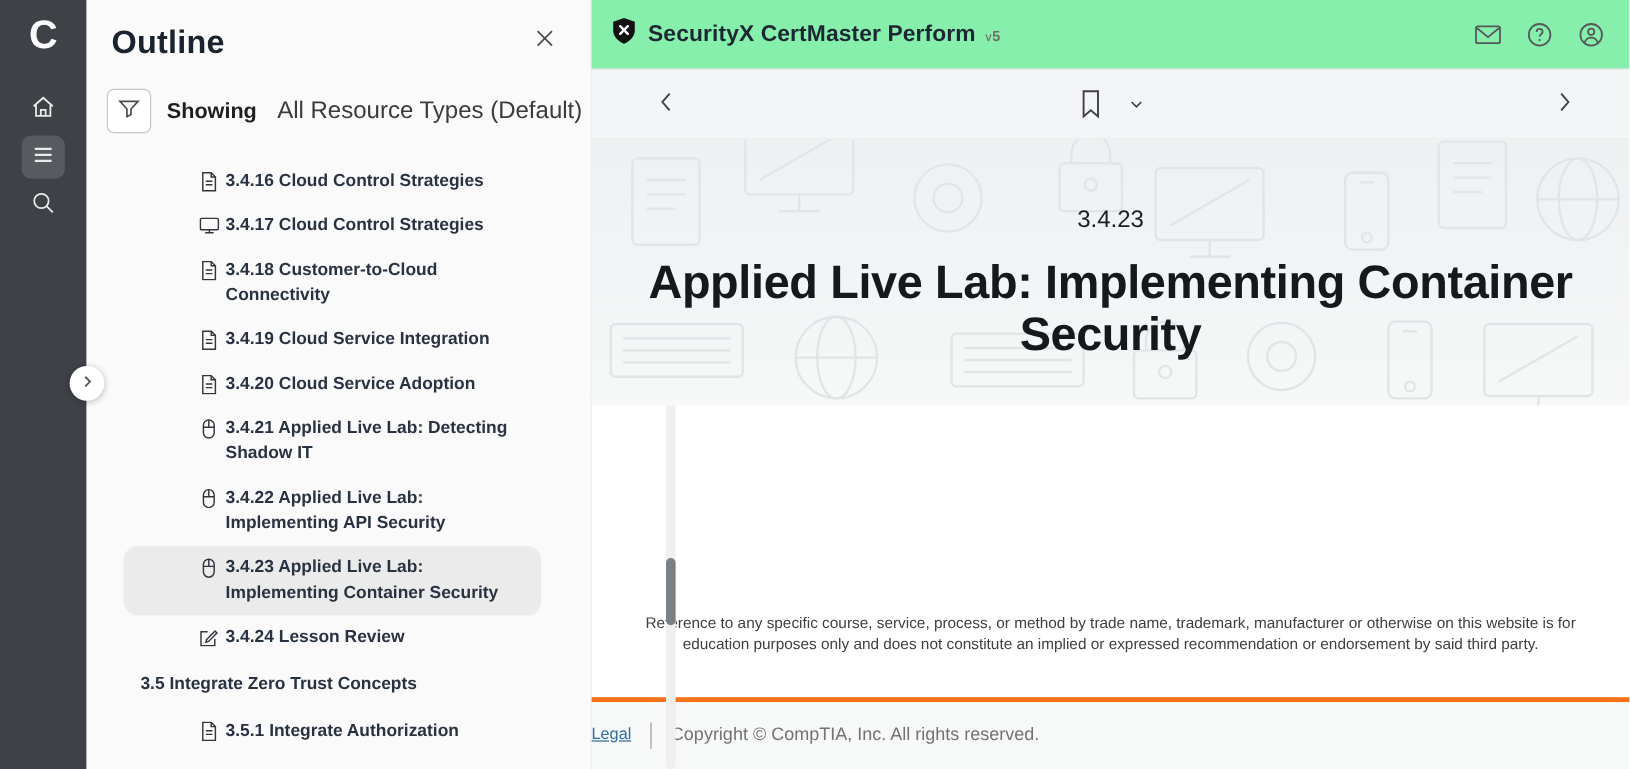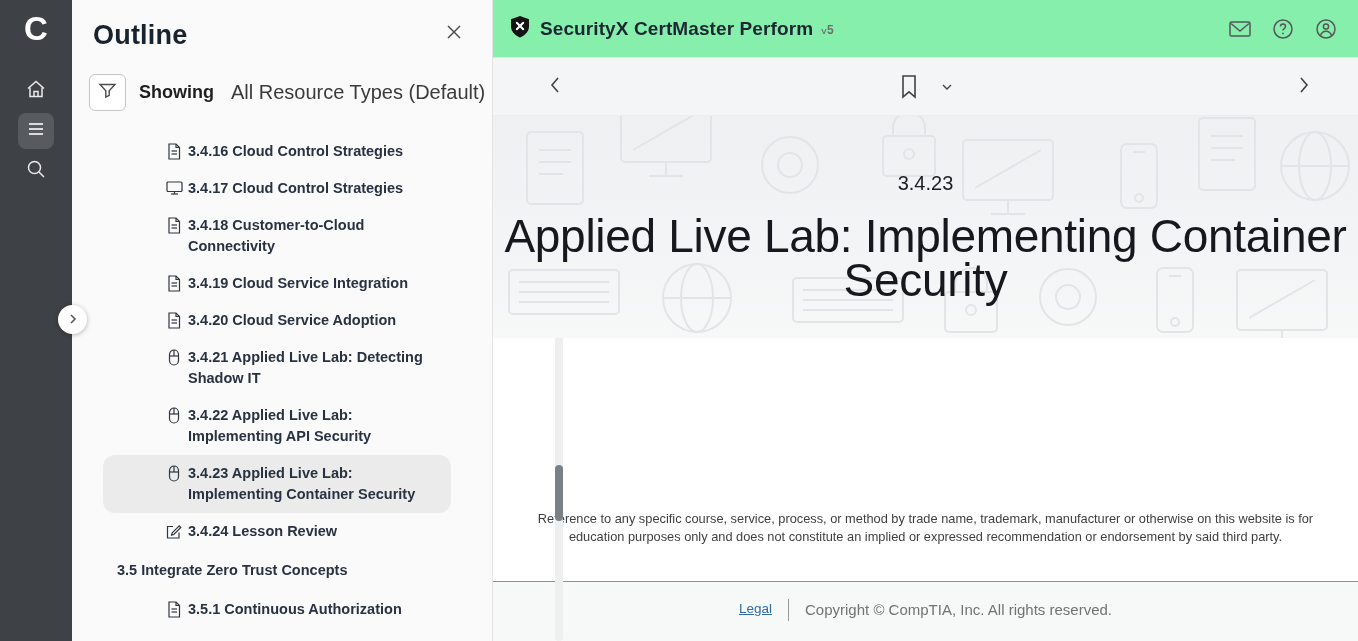"Applied Live Lab: Implementing Container" .lesson-title { font-size: 46px -> 39px; font-weight: 400 -> 700 }
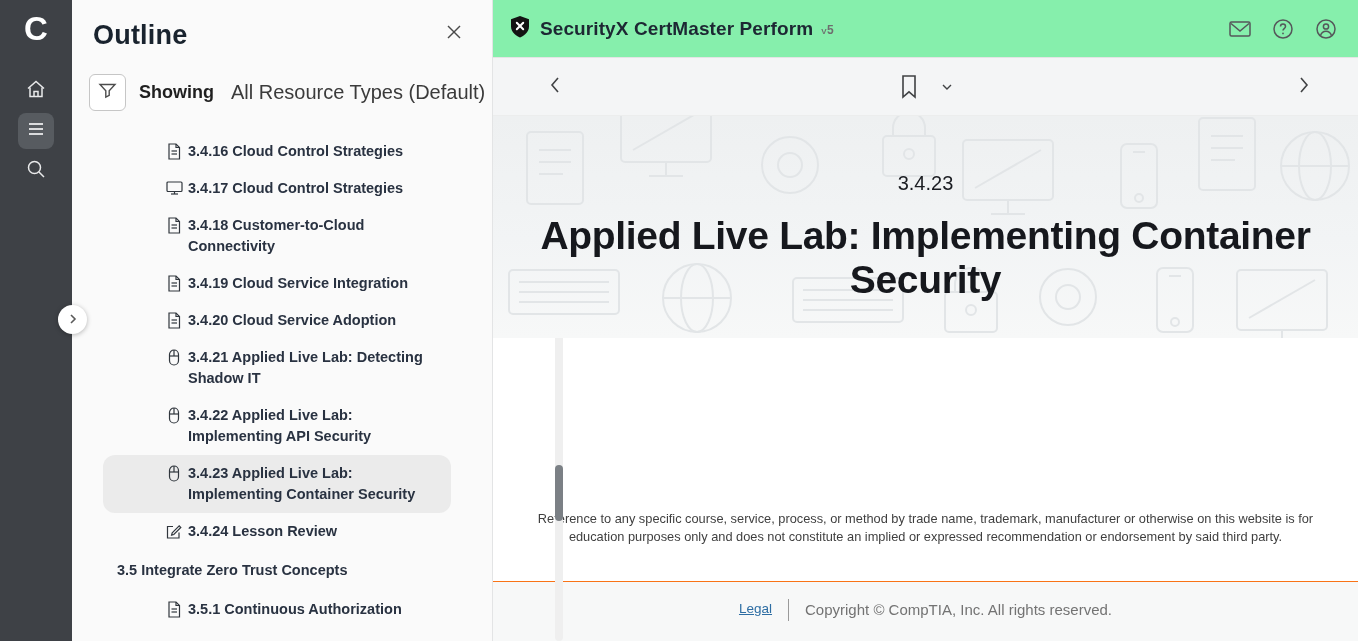"3.5.1 Continuous Authorization" span.o-label { text: Continuous -> Integrate }
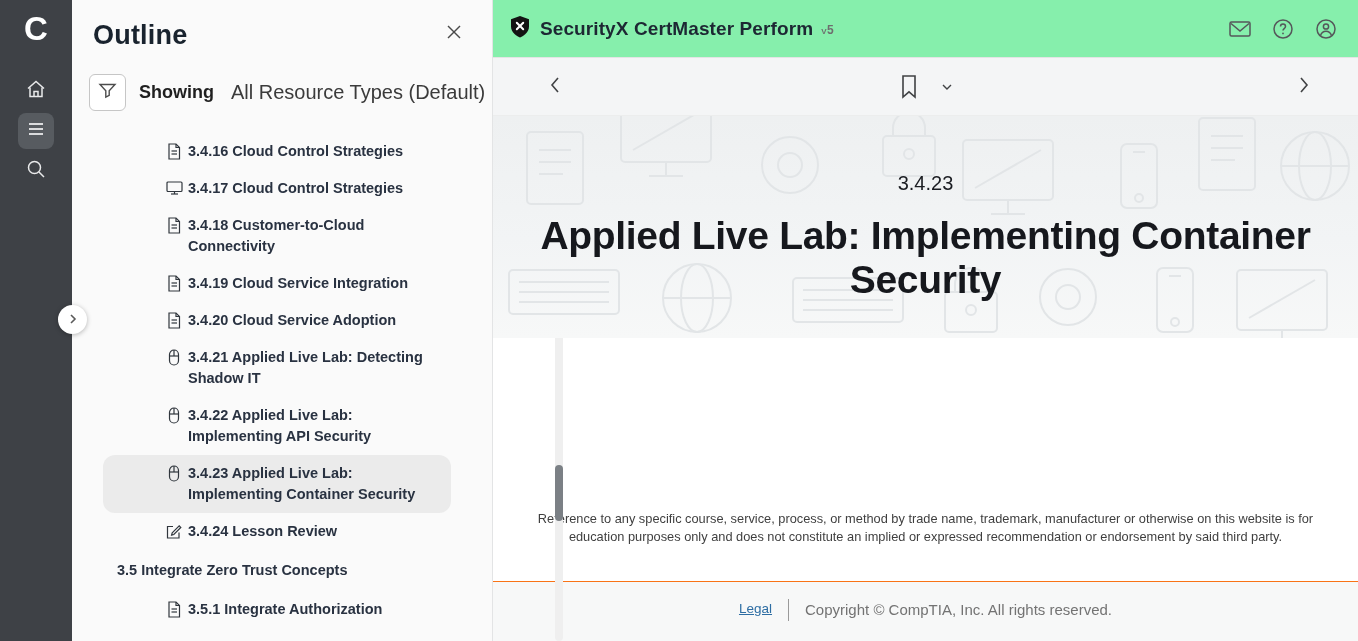"Legal" .main-footer { border-top: 1px solid #f97316 -> 4px solid #f97316; justify-content: center -> none }
